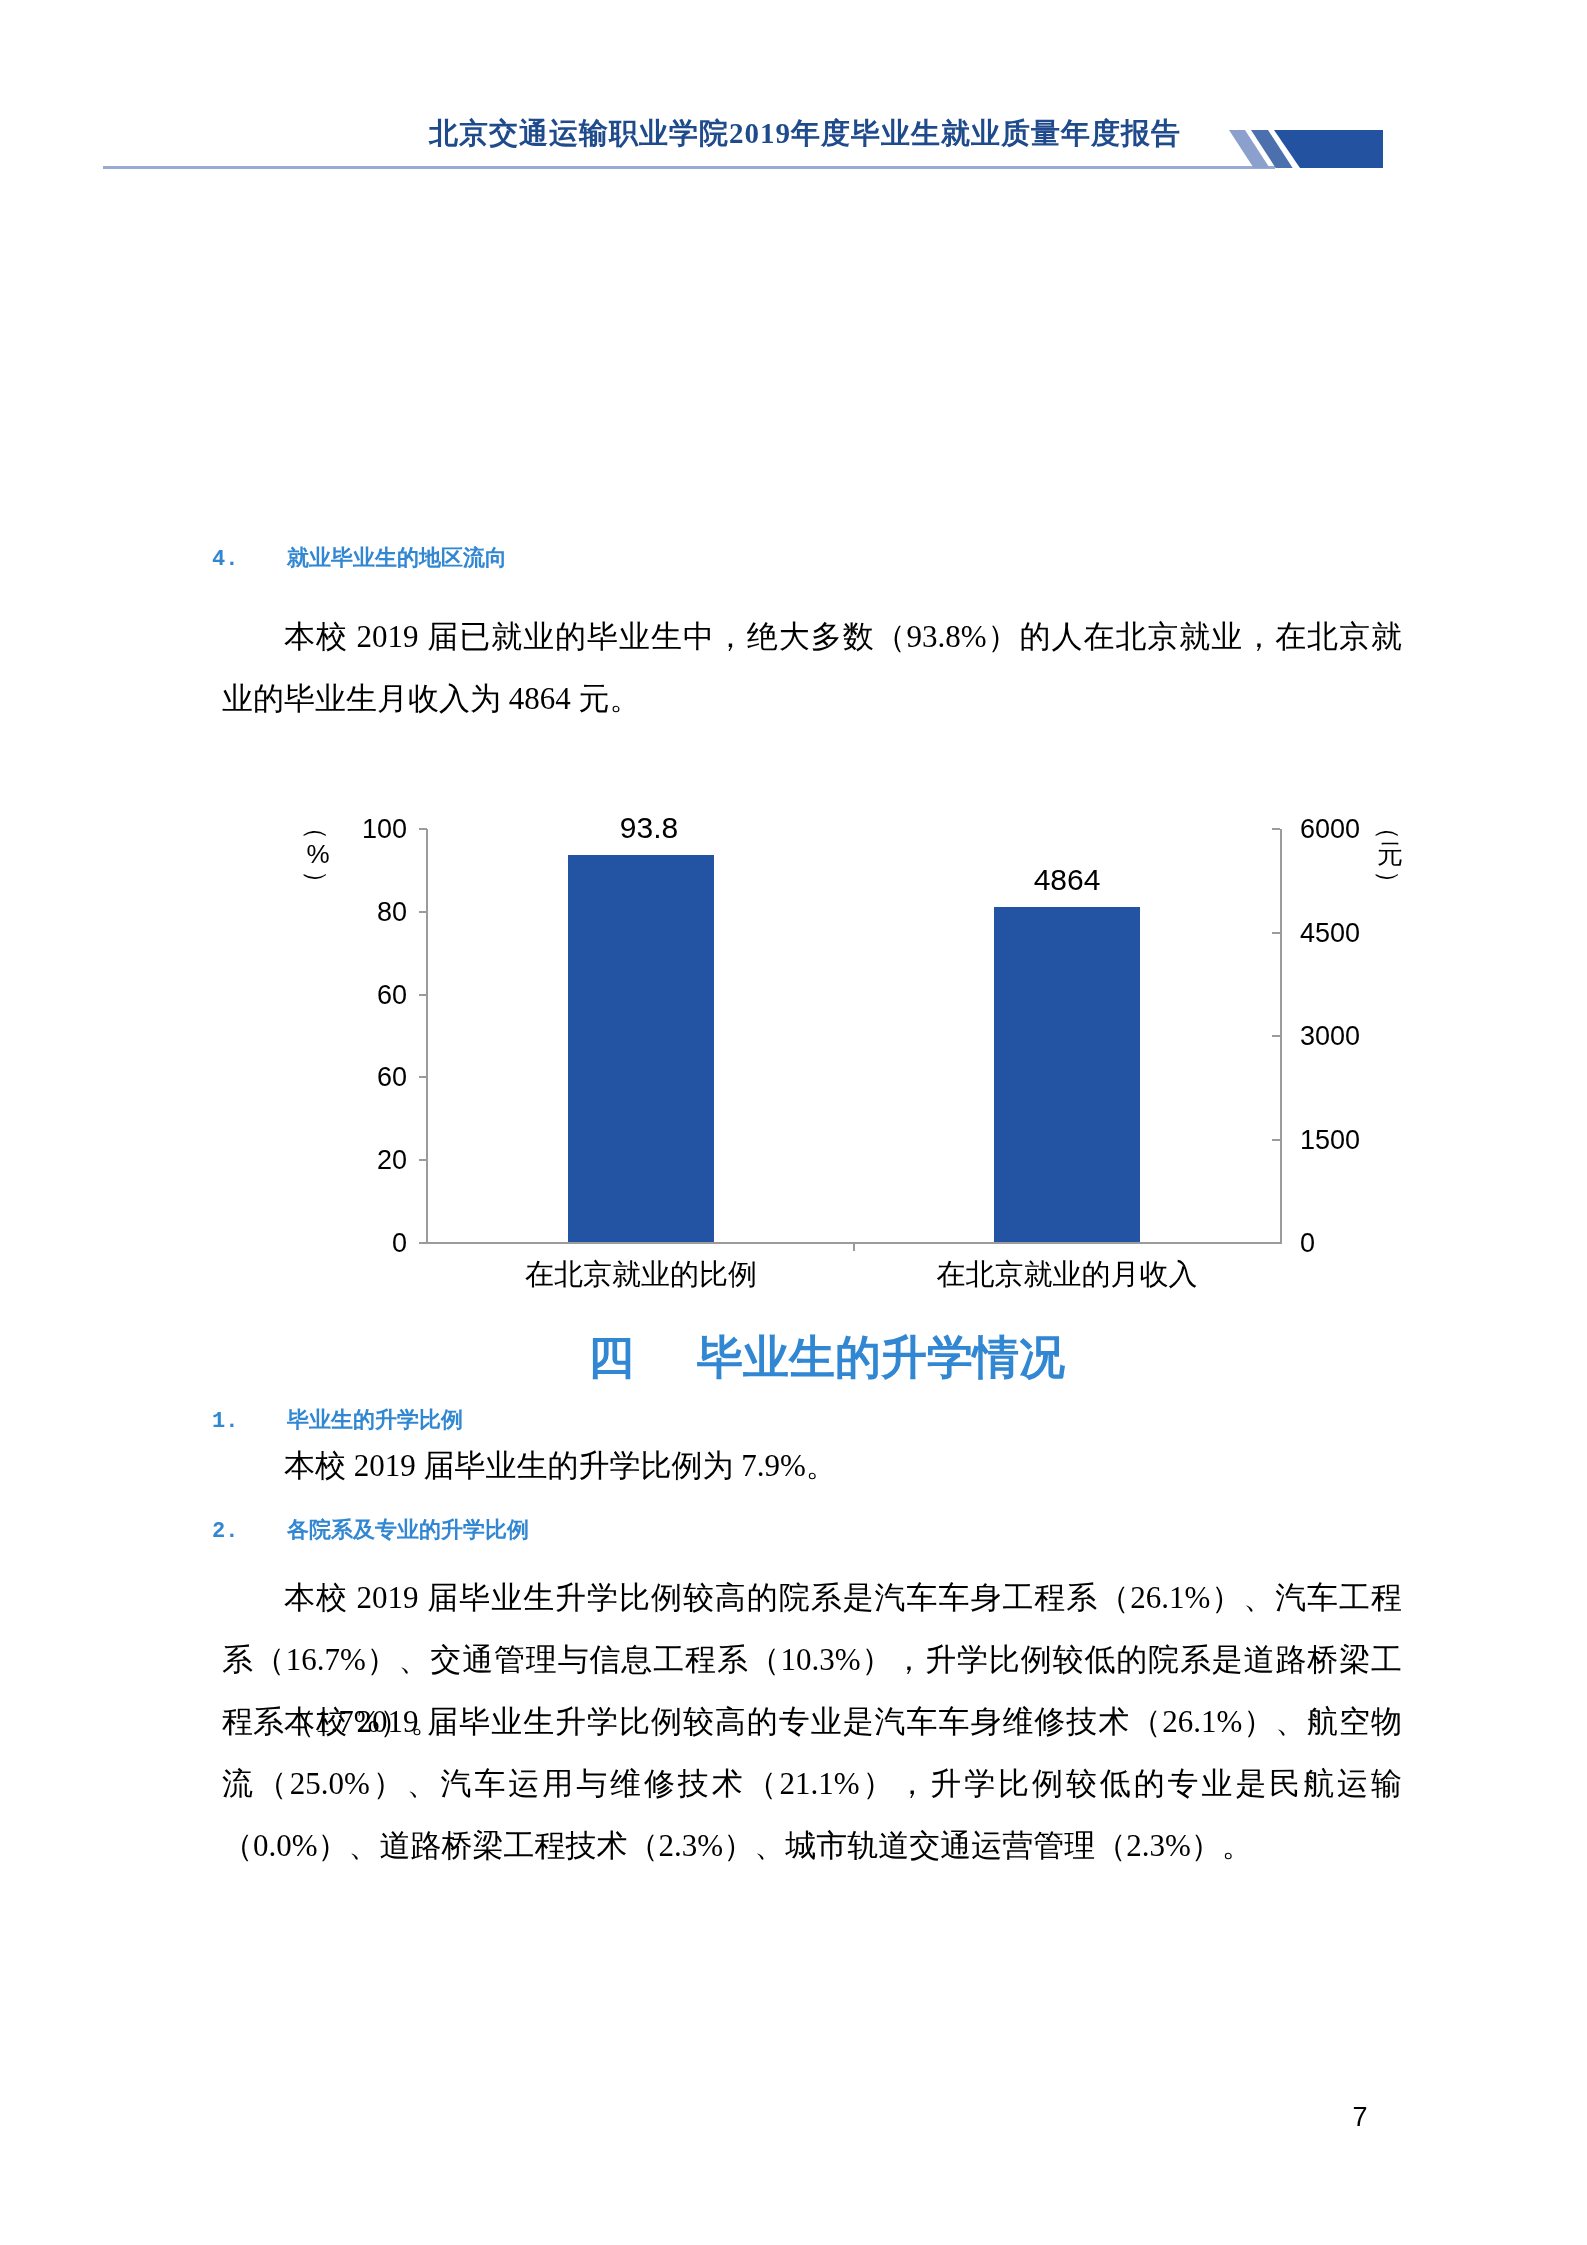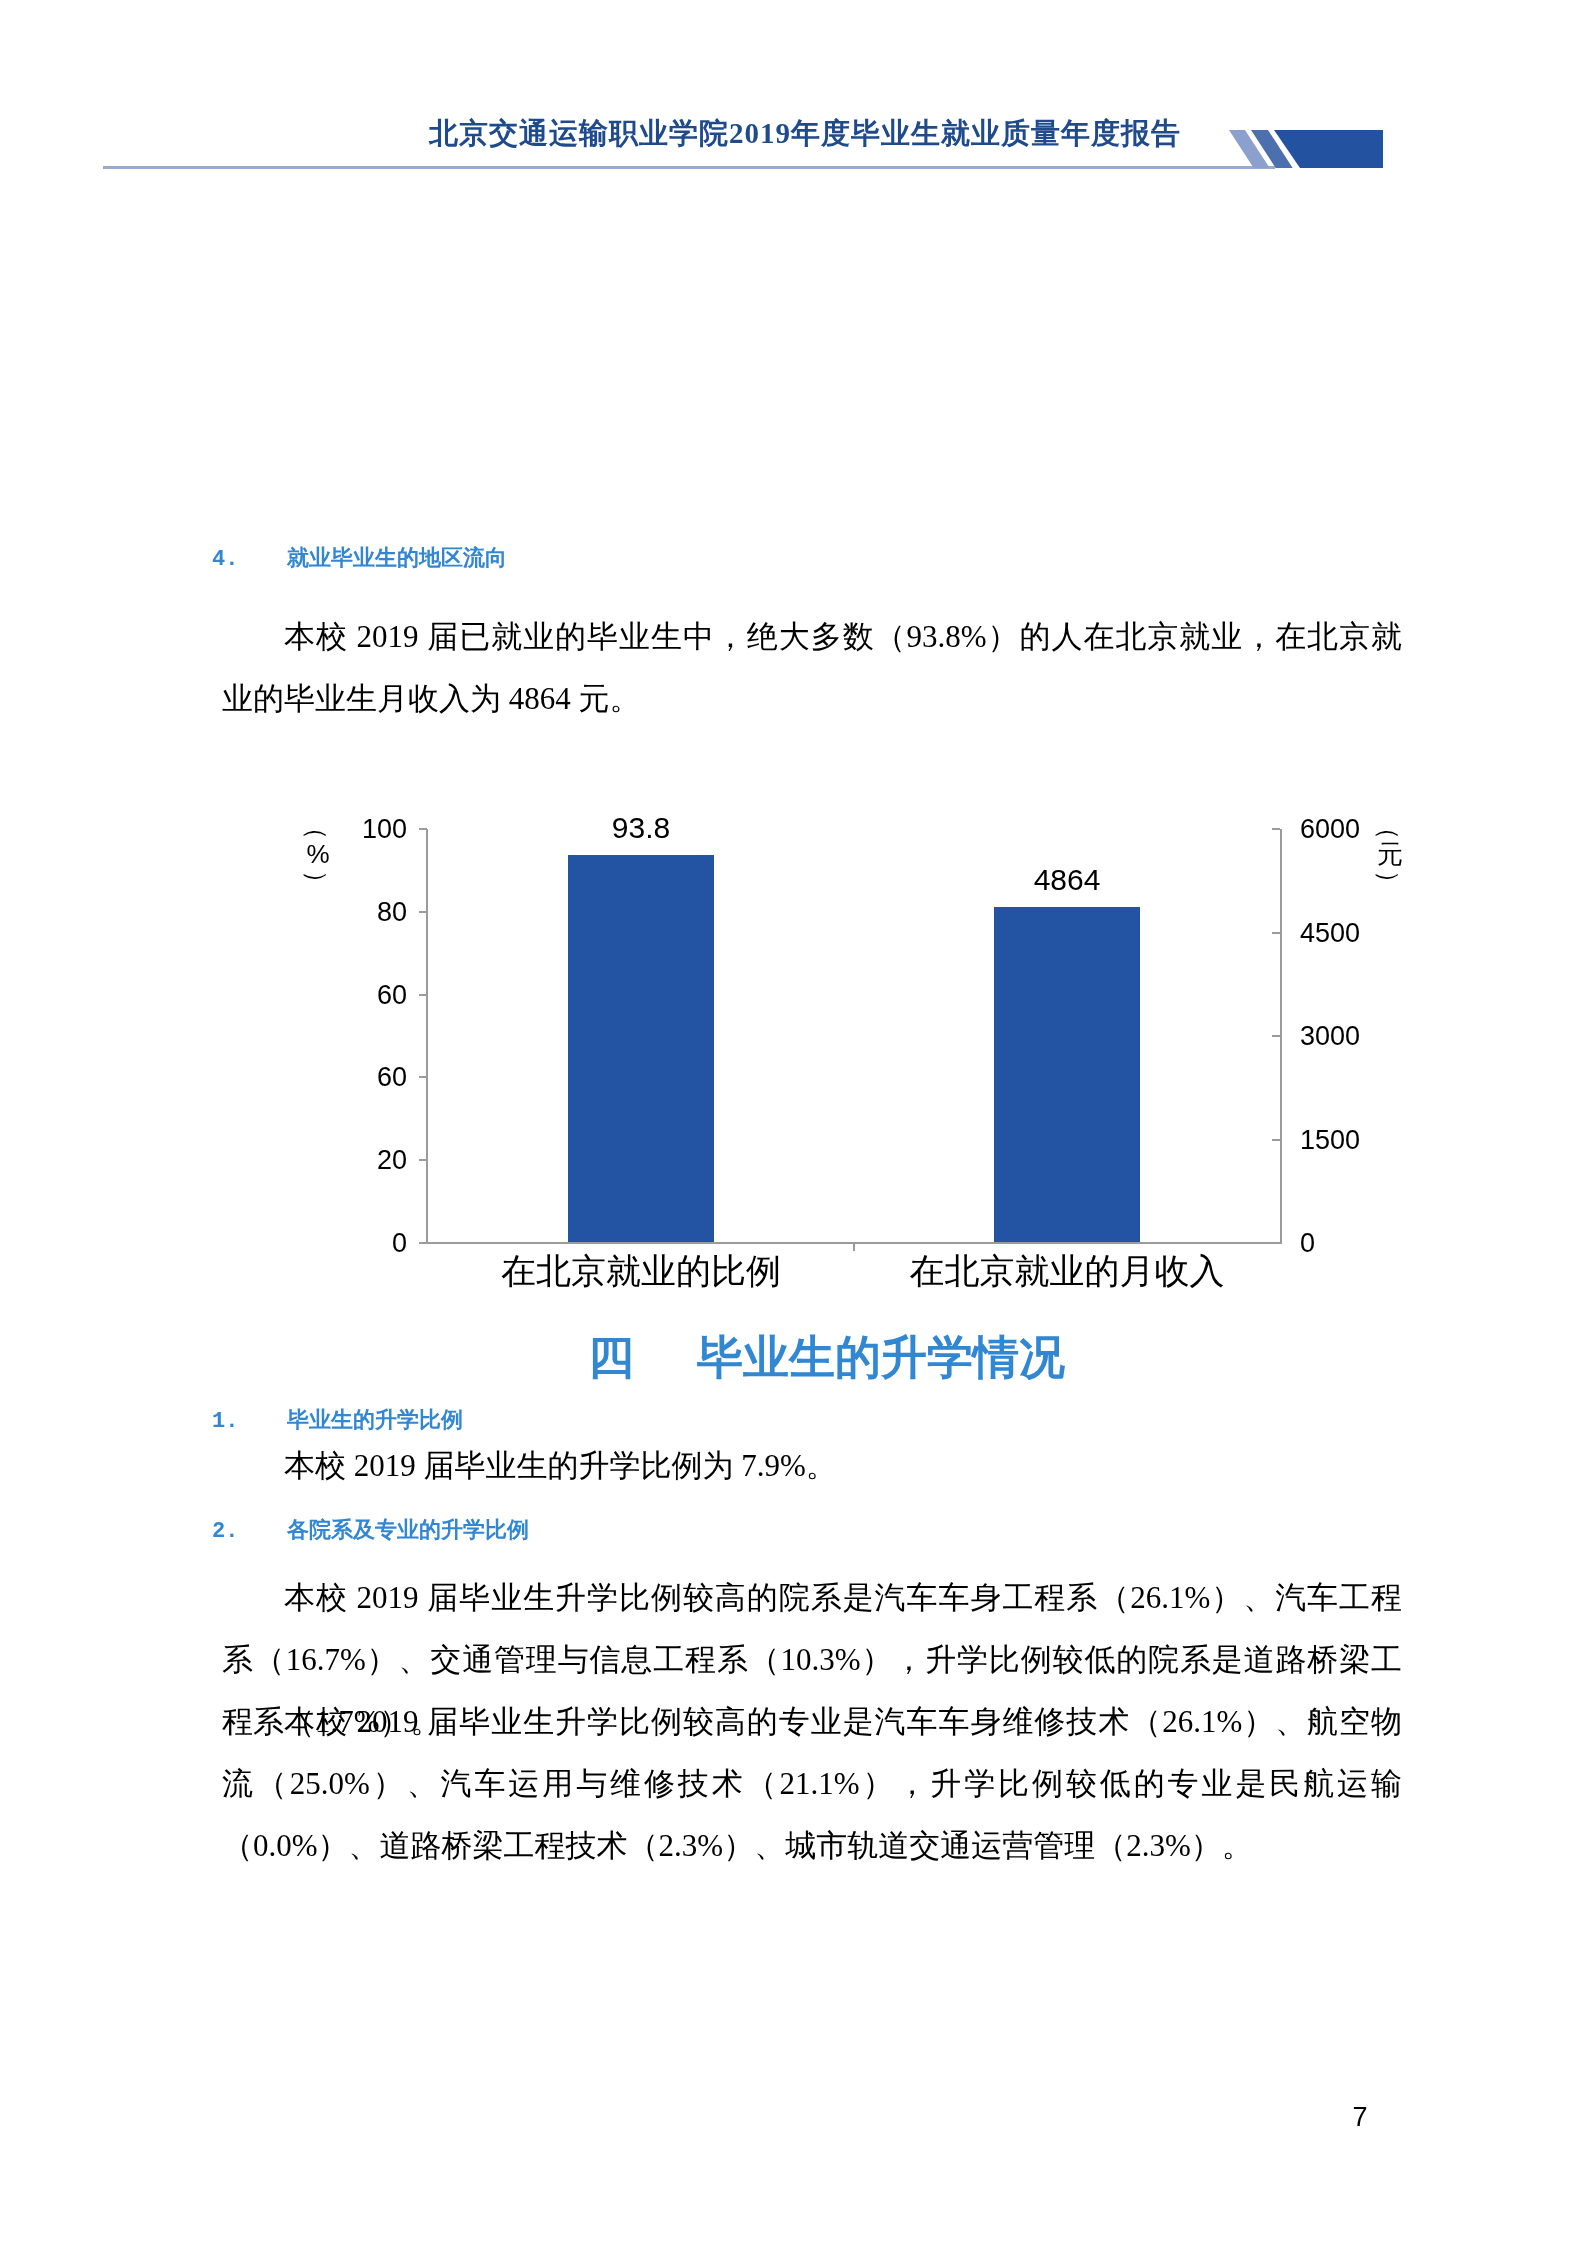"93.8" .vl-0 { left: 63px -> 71px }
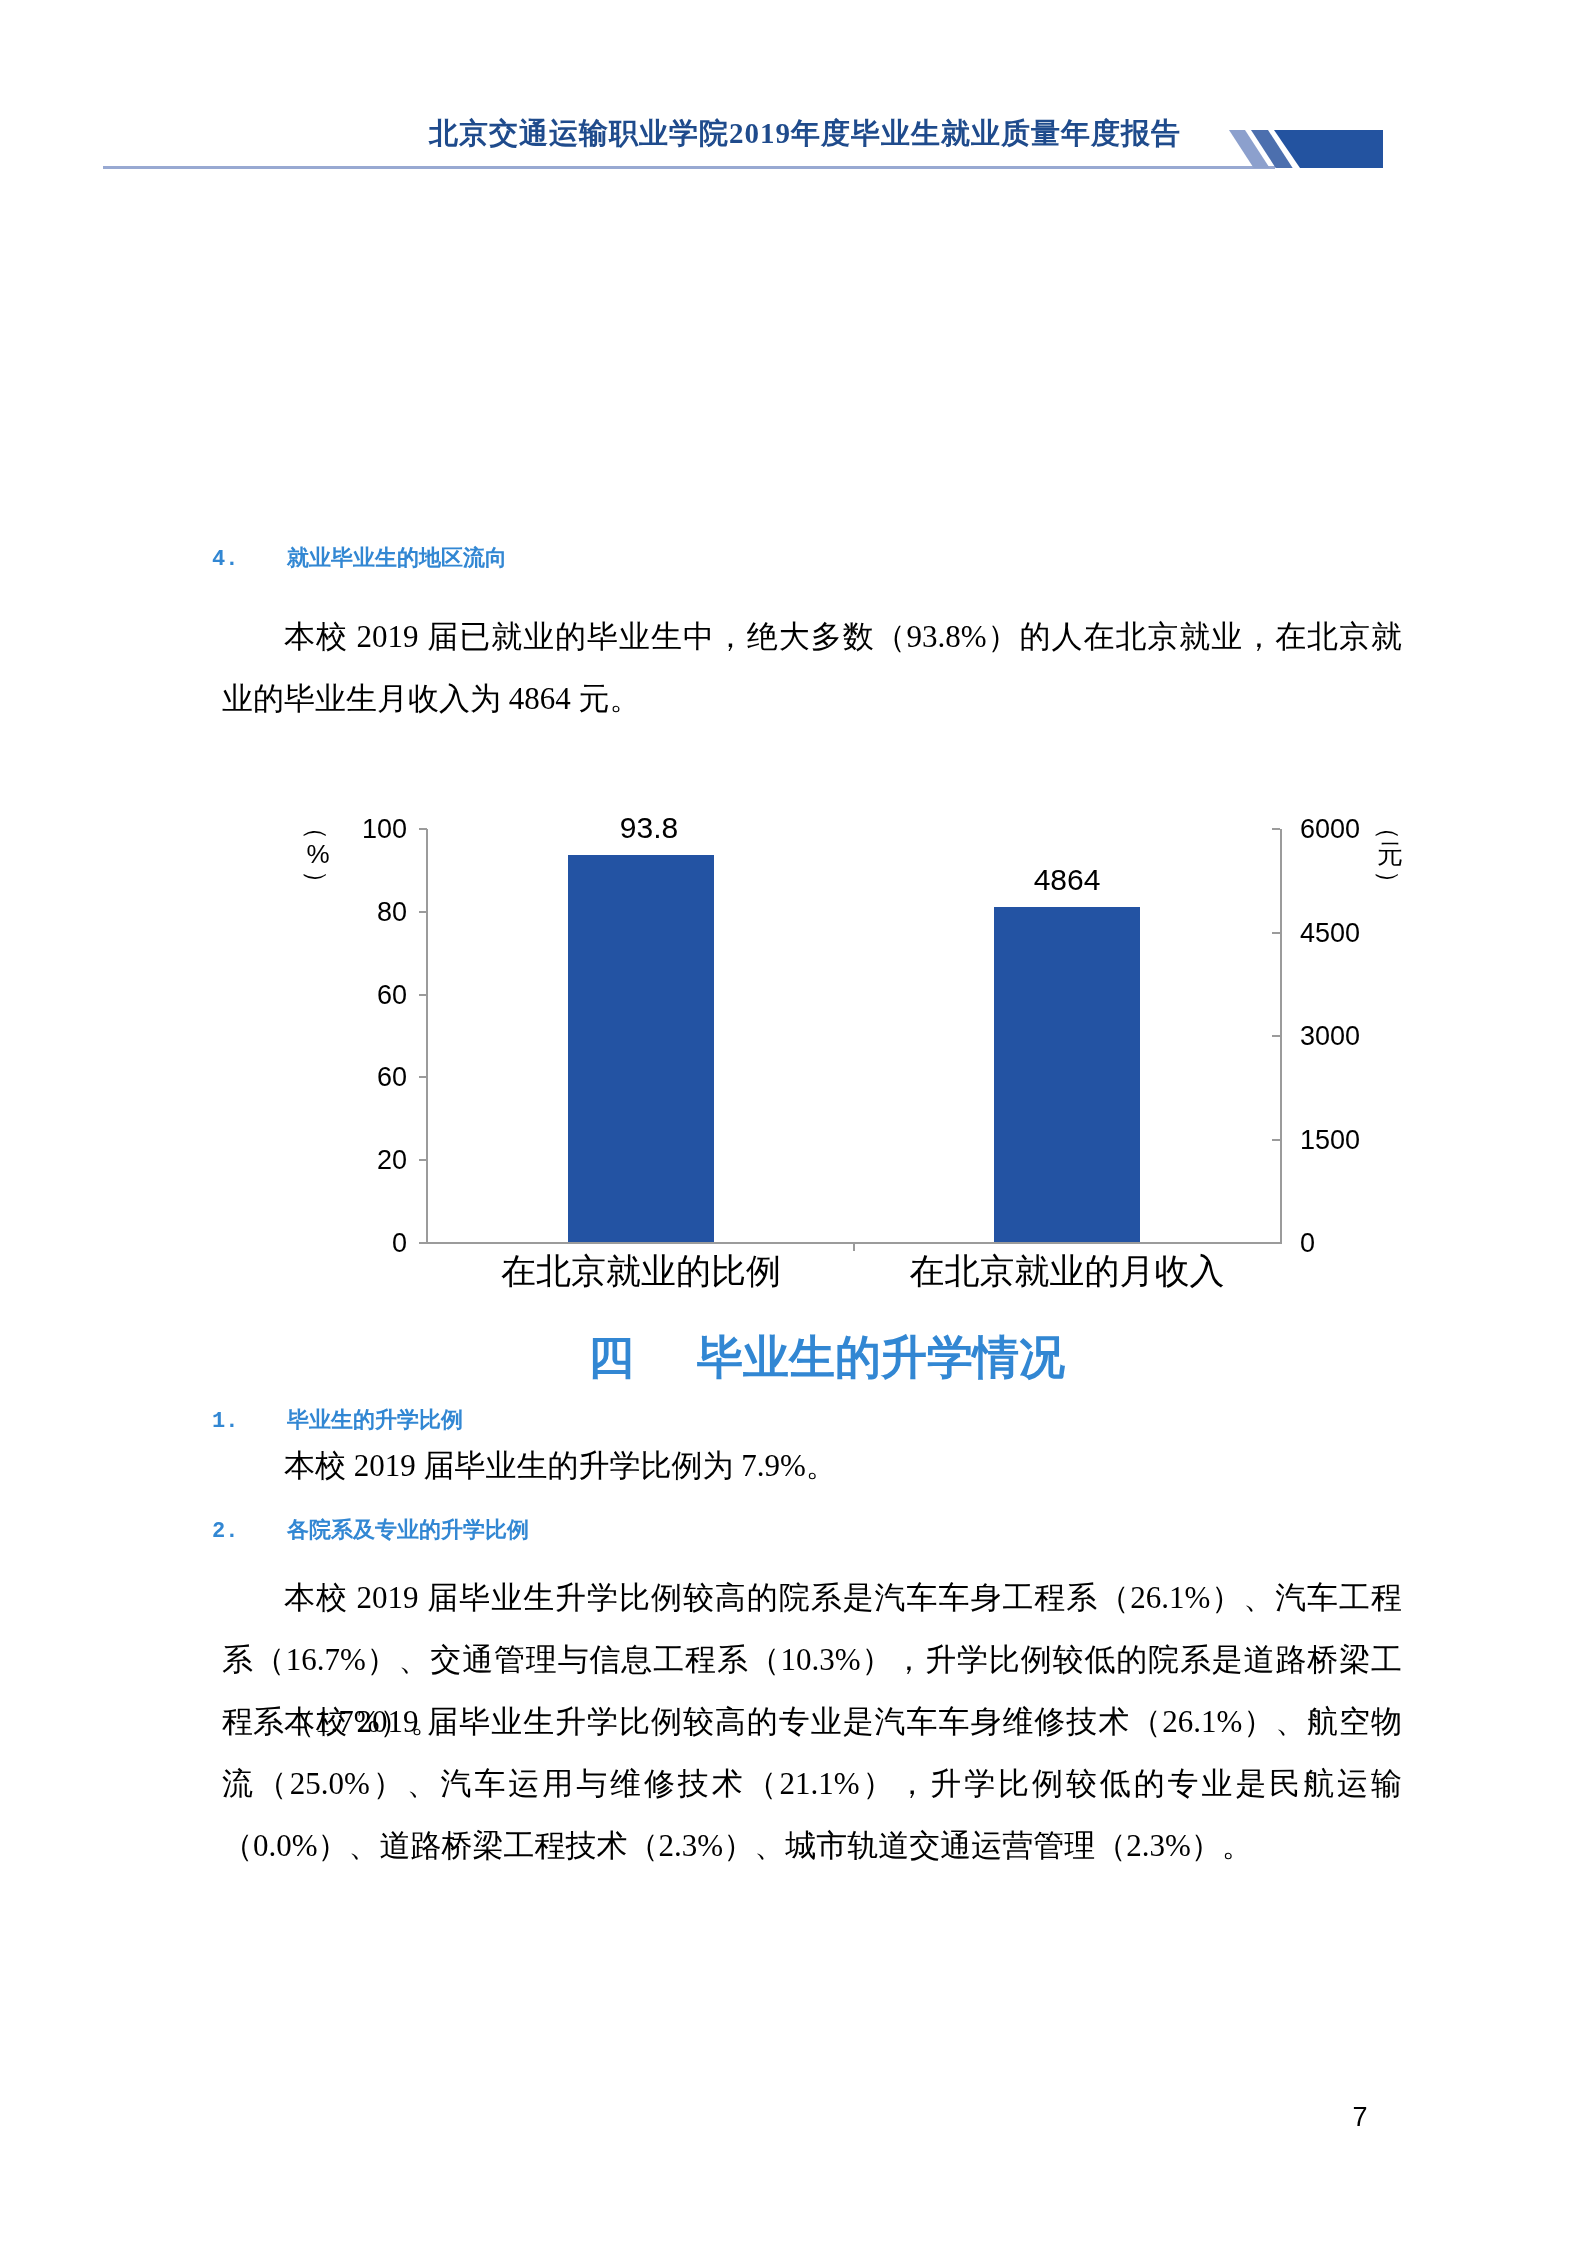"在北京就业的比例" .cat-label { font-family: Liberation Mono, monospace -> Liberation Sans, sans-serif; font-size: 35px -> 29px }
